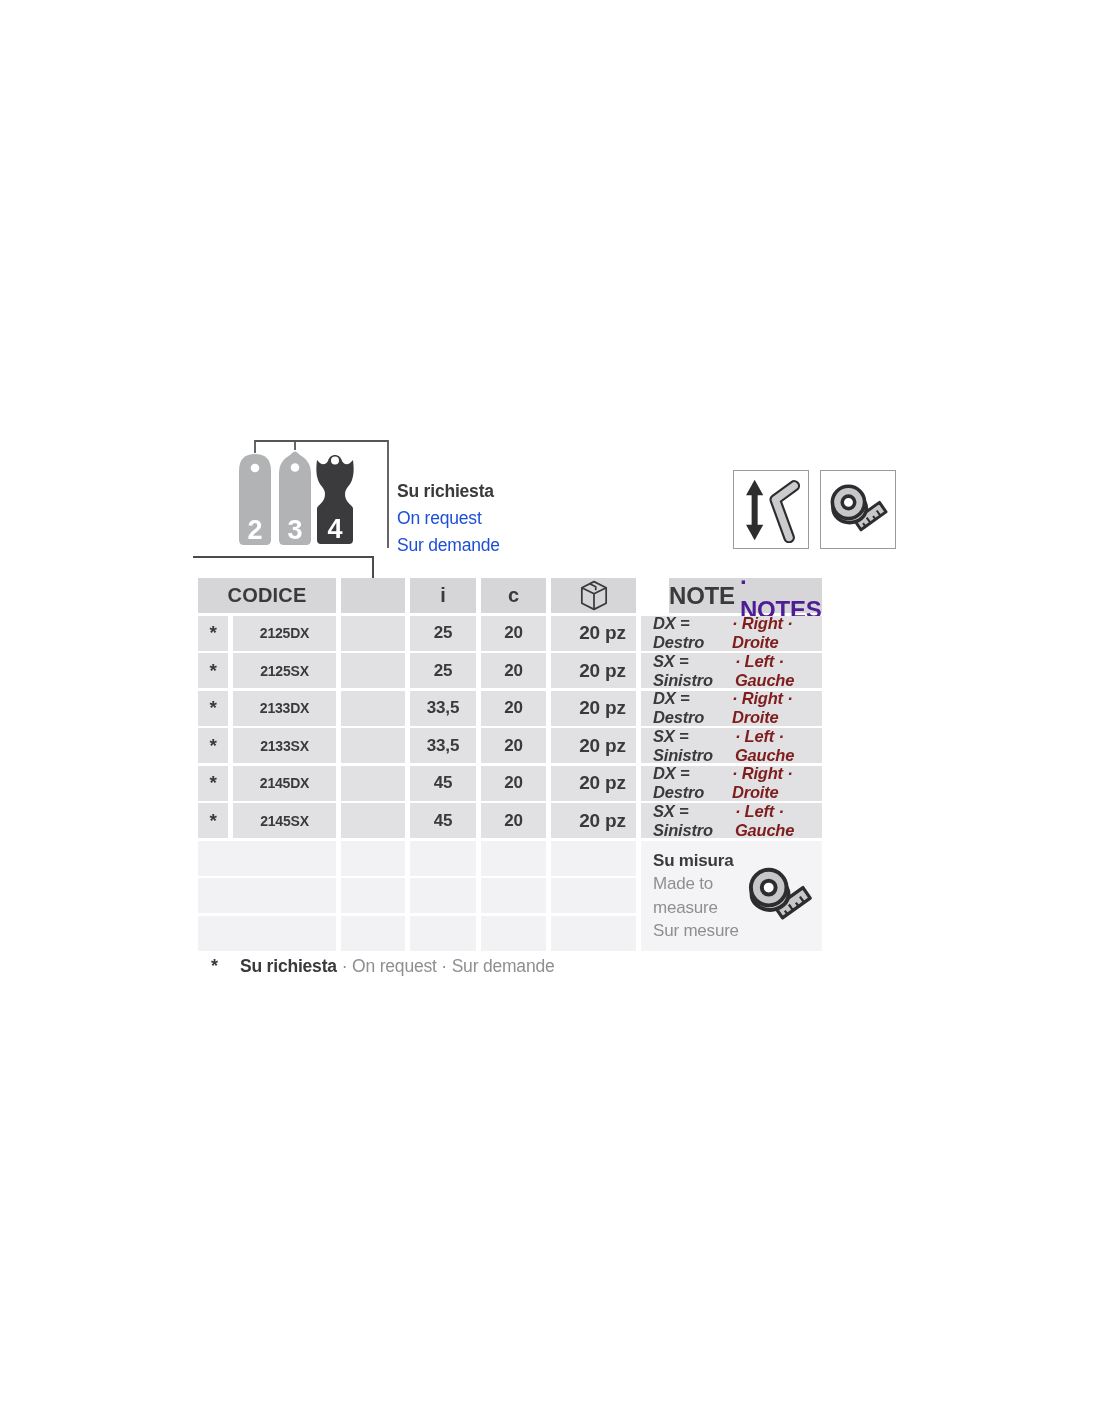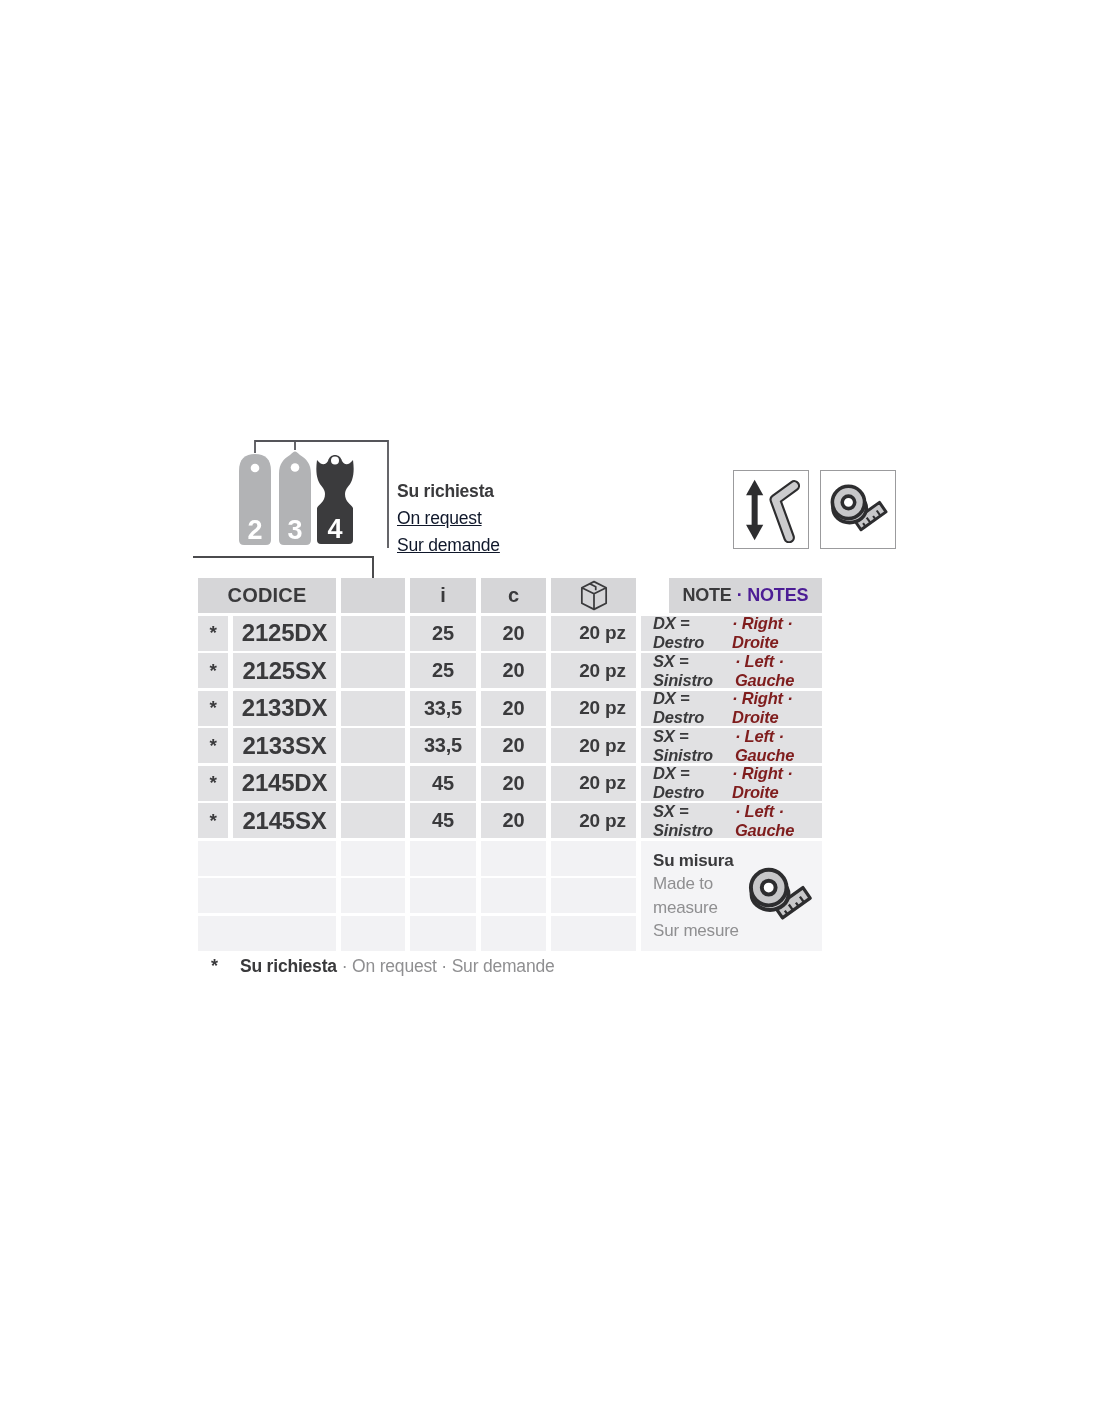"On request" .req-note .g { color: #0f172a -> #1d4ed8; text-decoration: underline -> none }
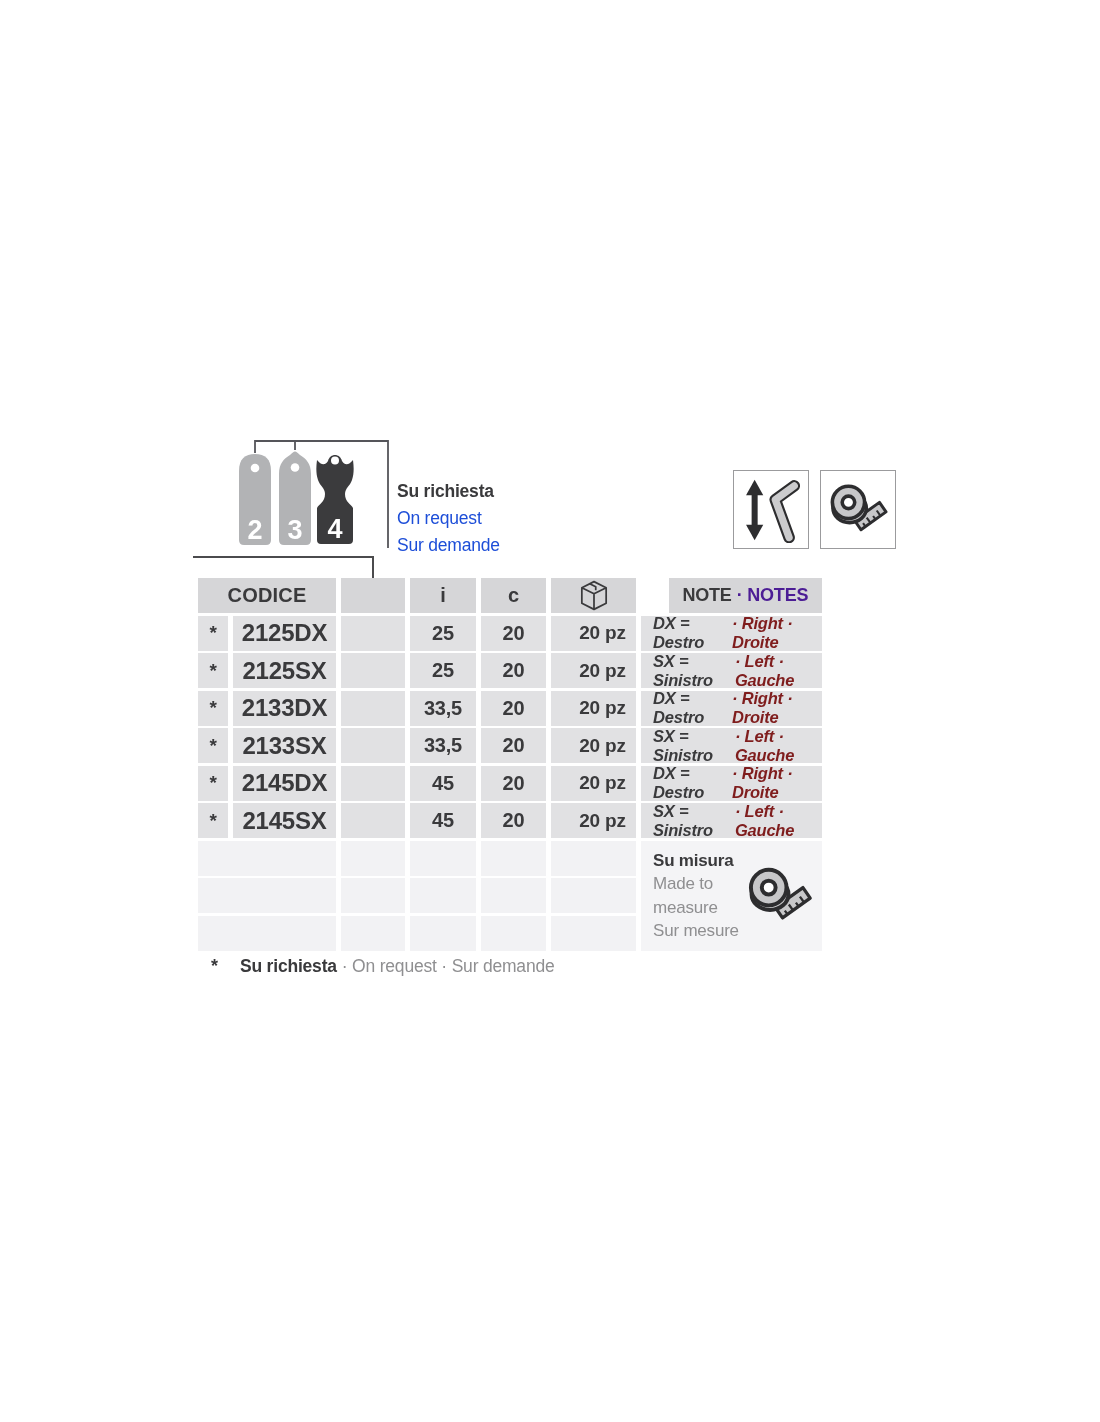"NOTE" .hdr.note-h { font-size: 18px -> 24px }
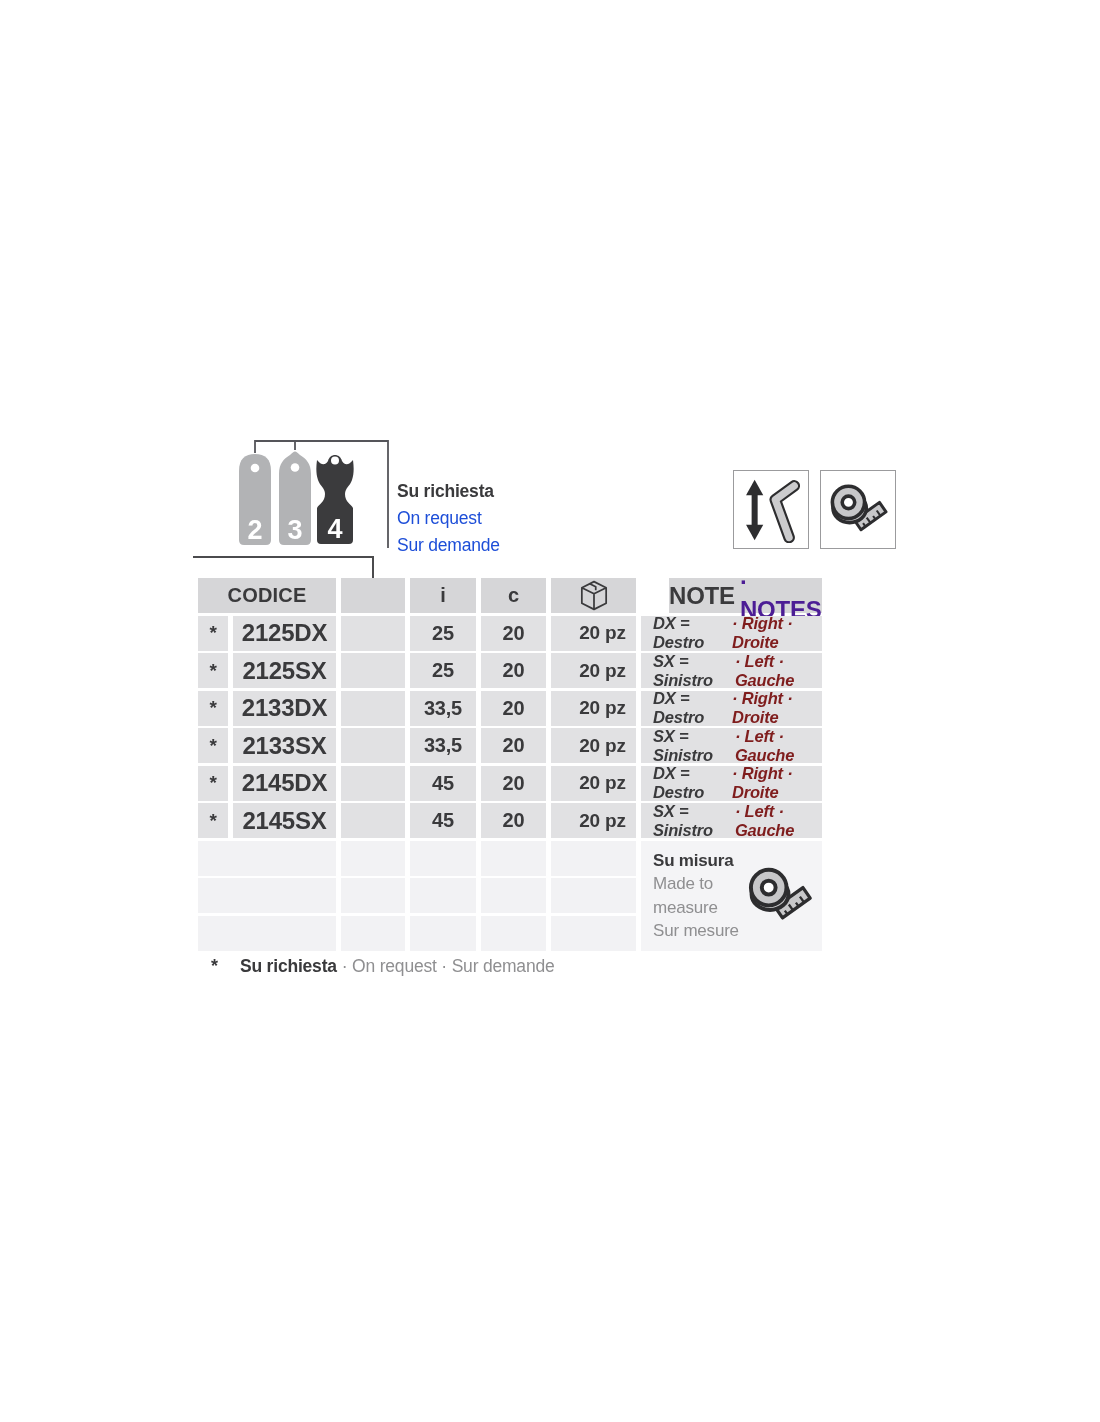"2125DX" .cell.code { font-size: 24px -> 14px }
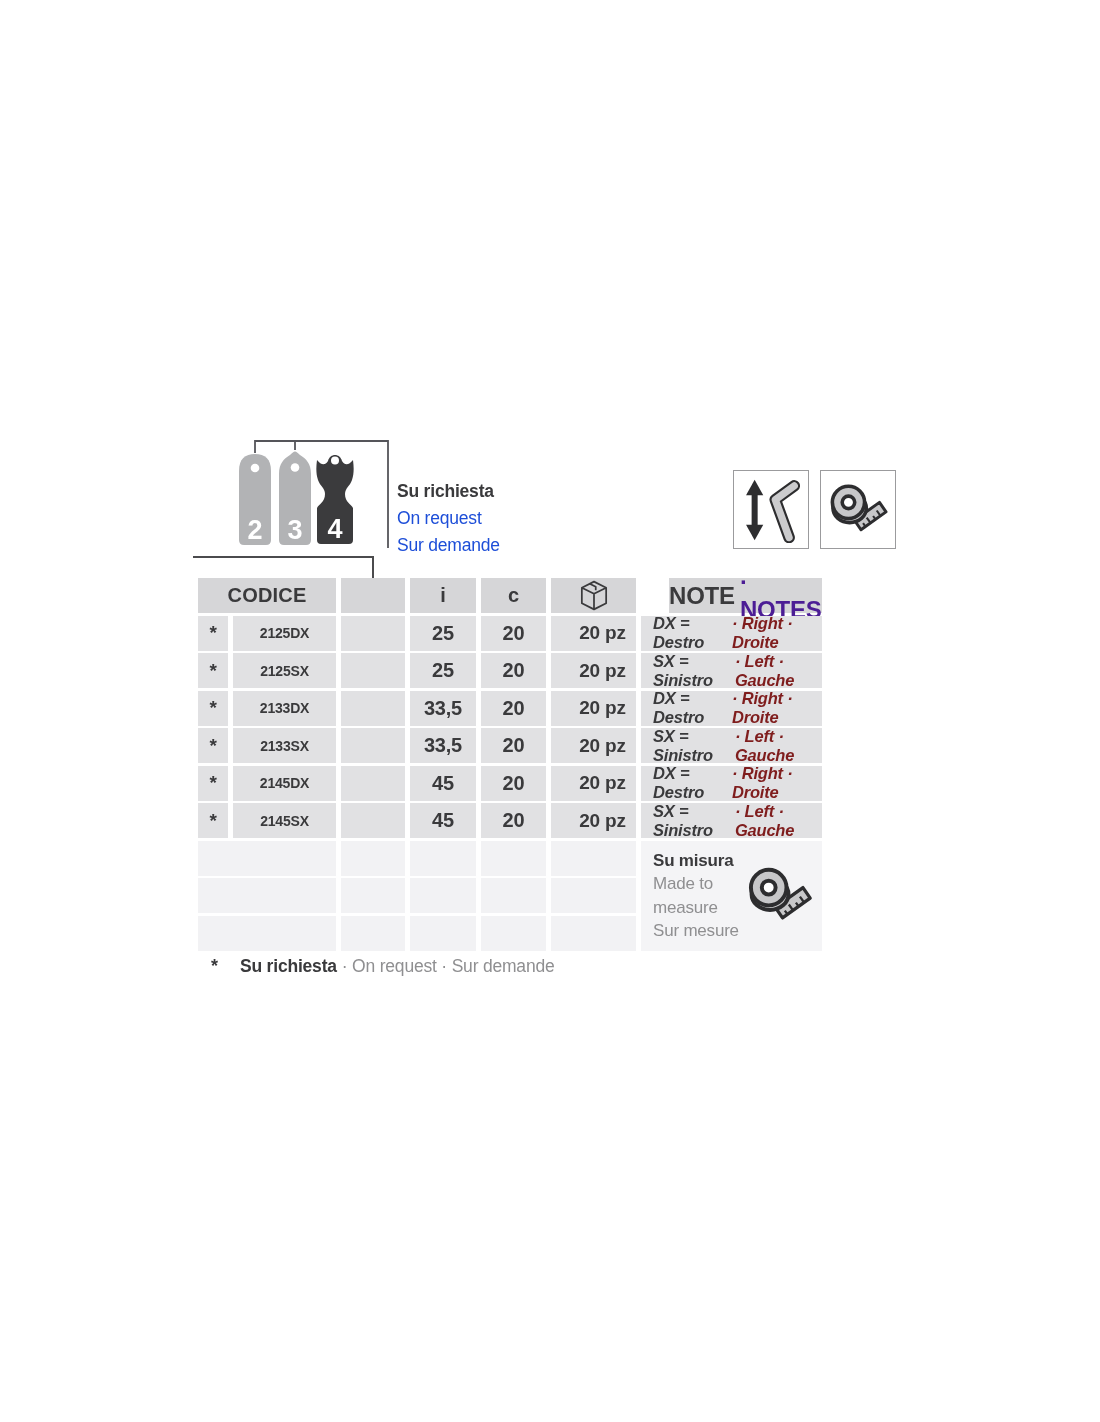"25" .cell.val { font-size: 20px -> 17px }
